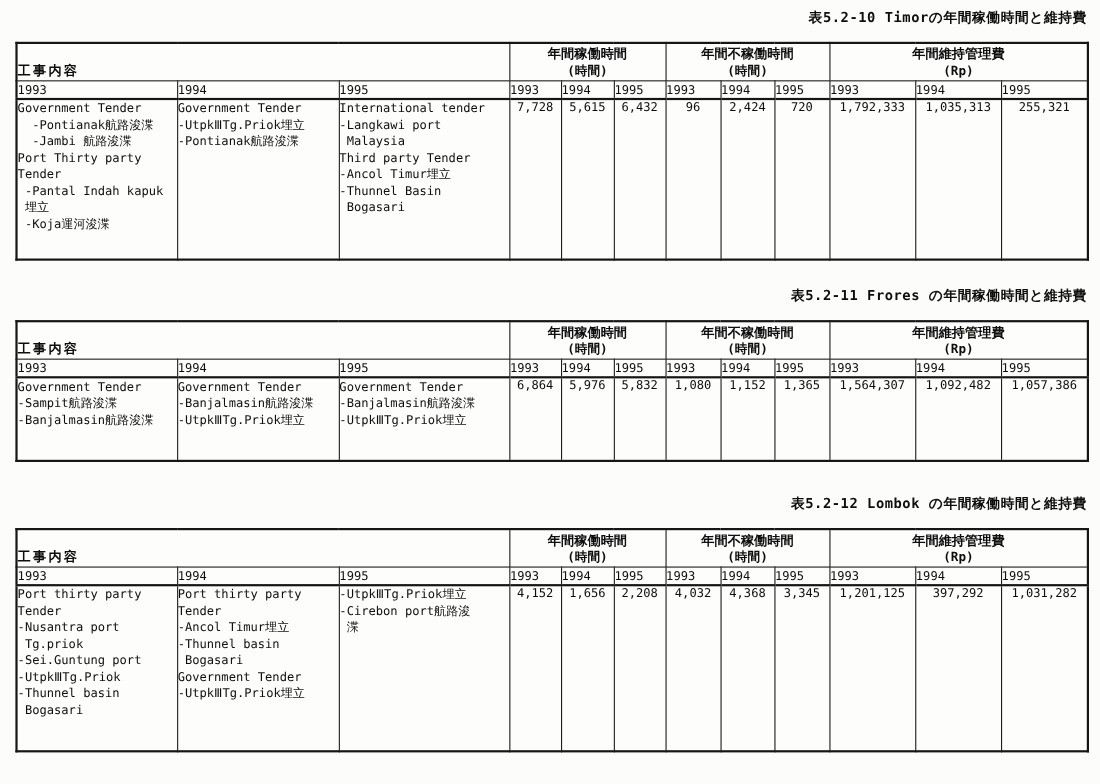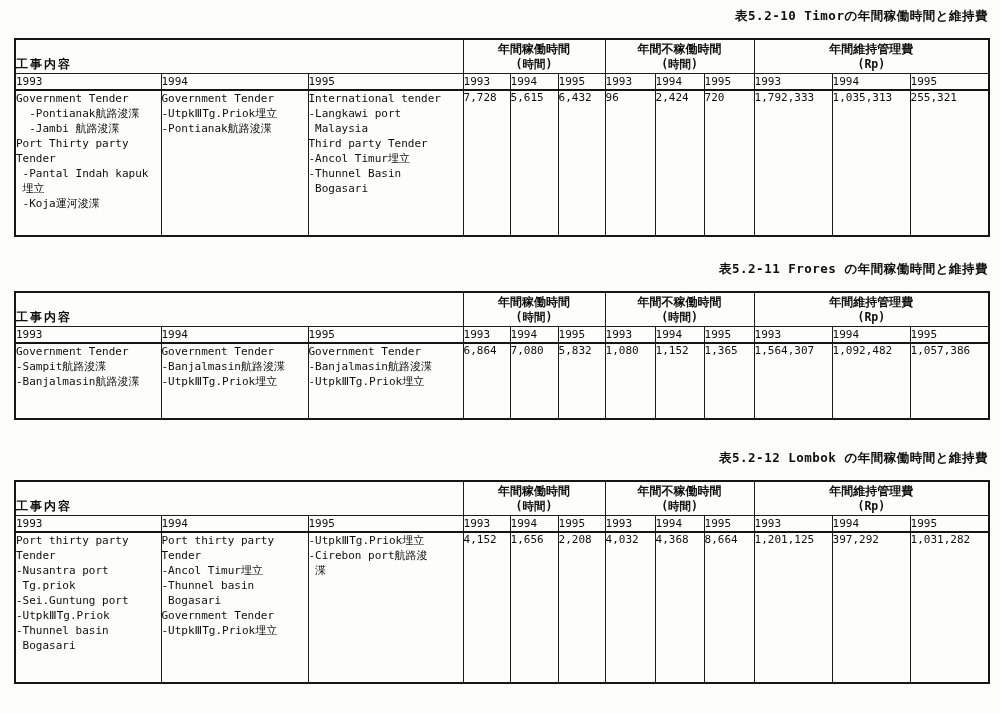"7,728" td.num { text-align: left -> center }
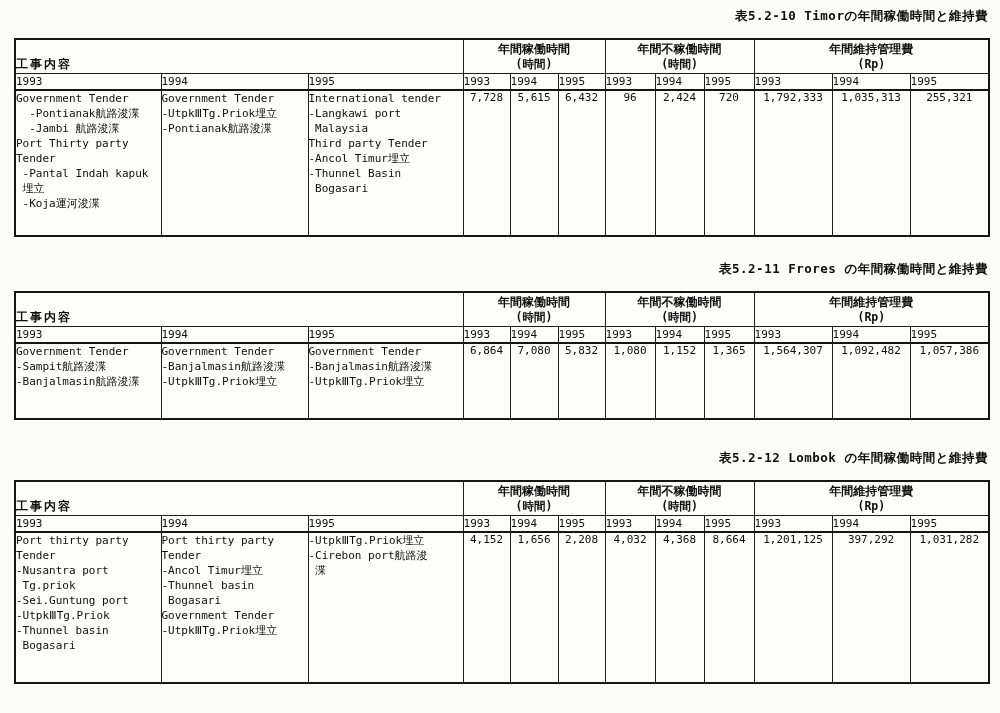"7,080" td.num { text: 7,080 -> 5,976 }
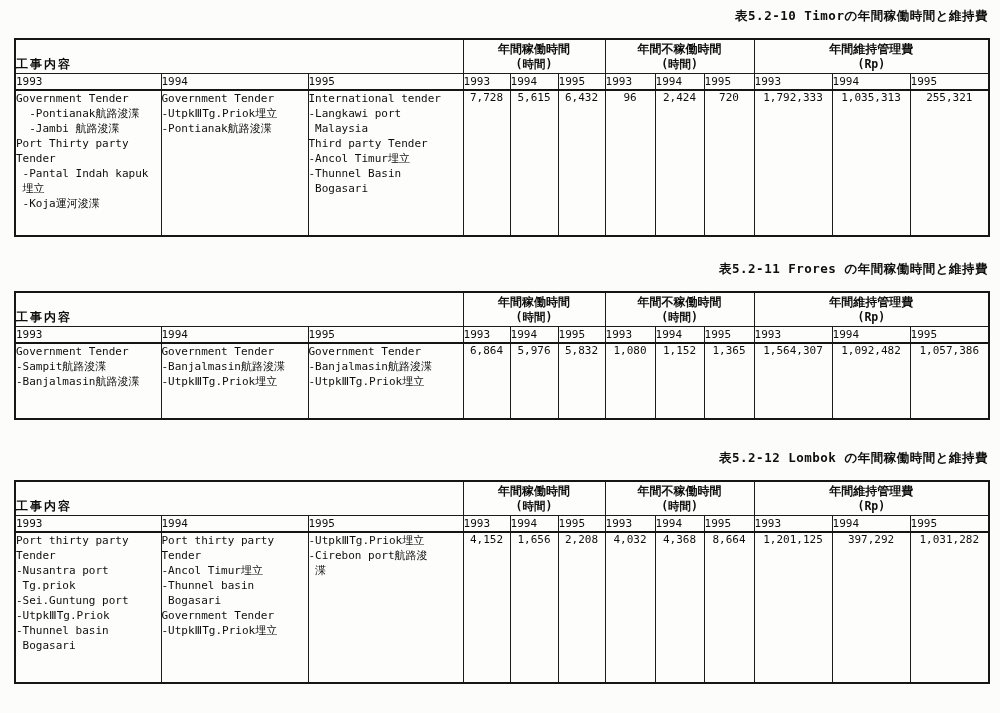"8,664" td.num { text: 8,664 -> 3,345 }
